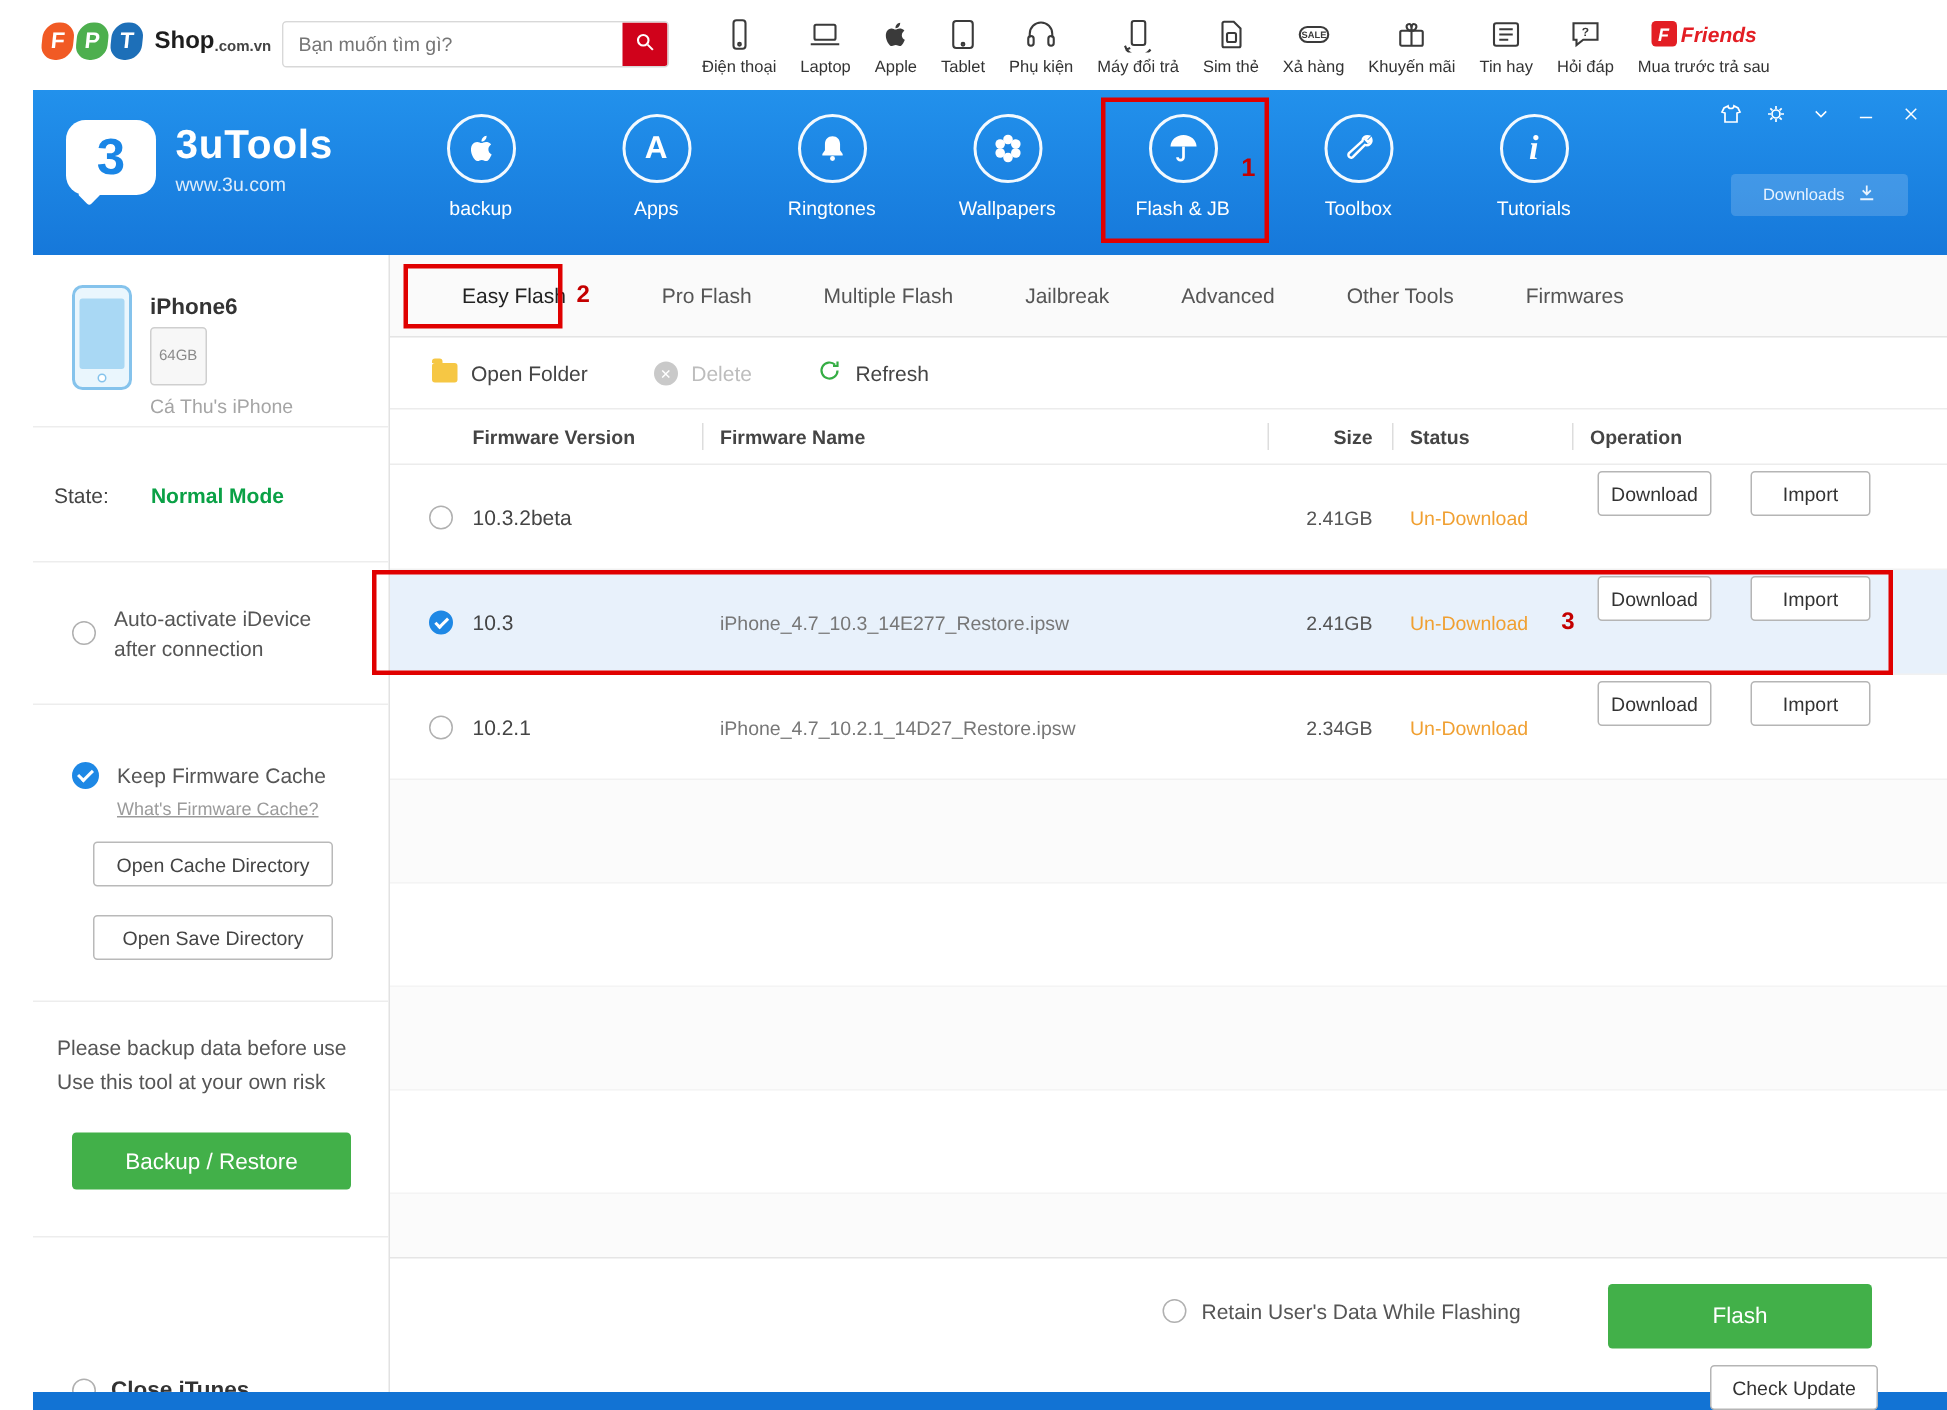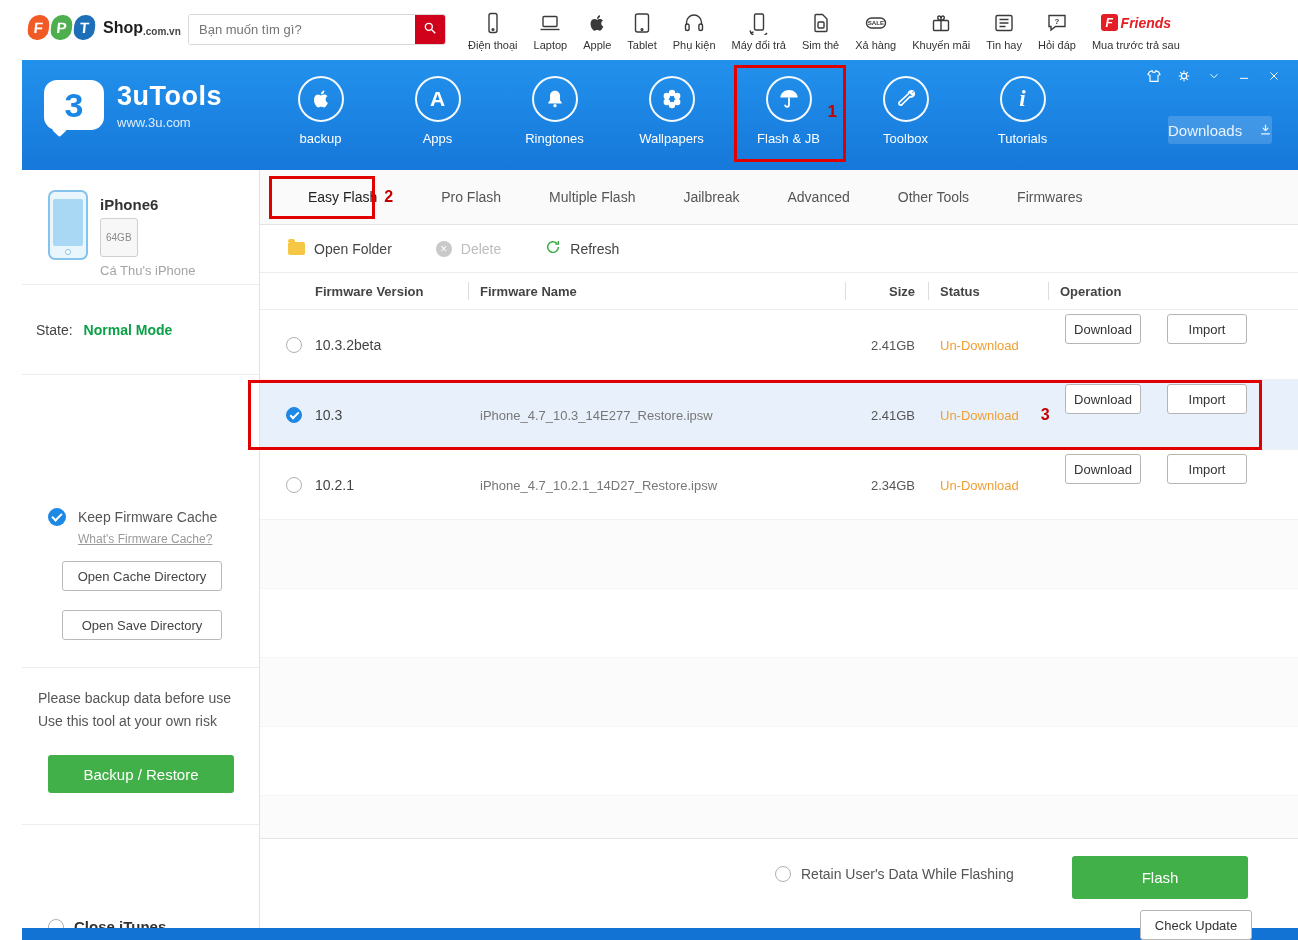"Downloads" .downloads-btn { font-size: 15px -> 11px; justify-content: space-between -> center; width: 104px -> 118px }
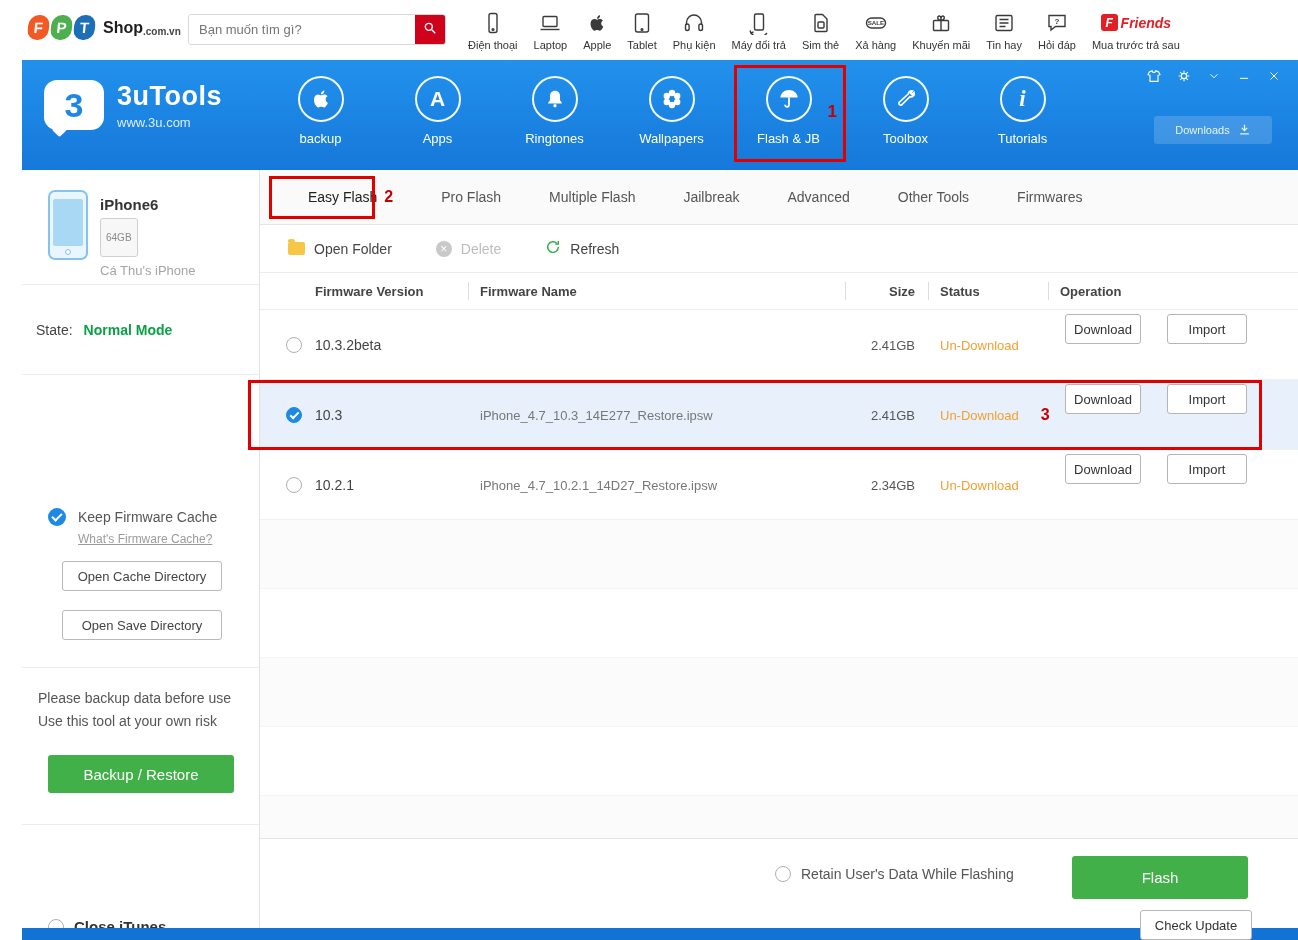"State:" .state-label { margin-right: 11px -> 28px }
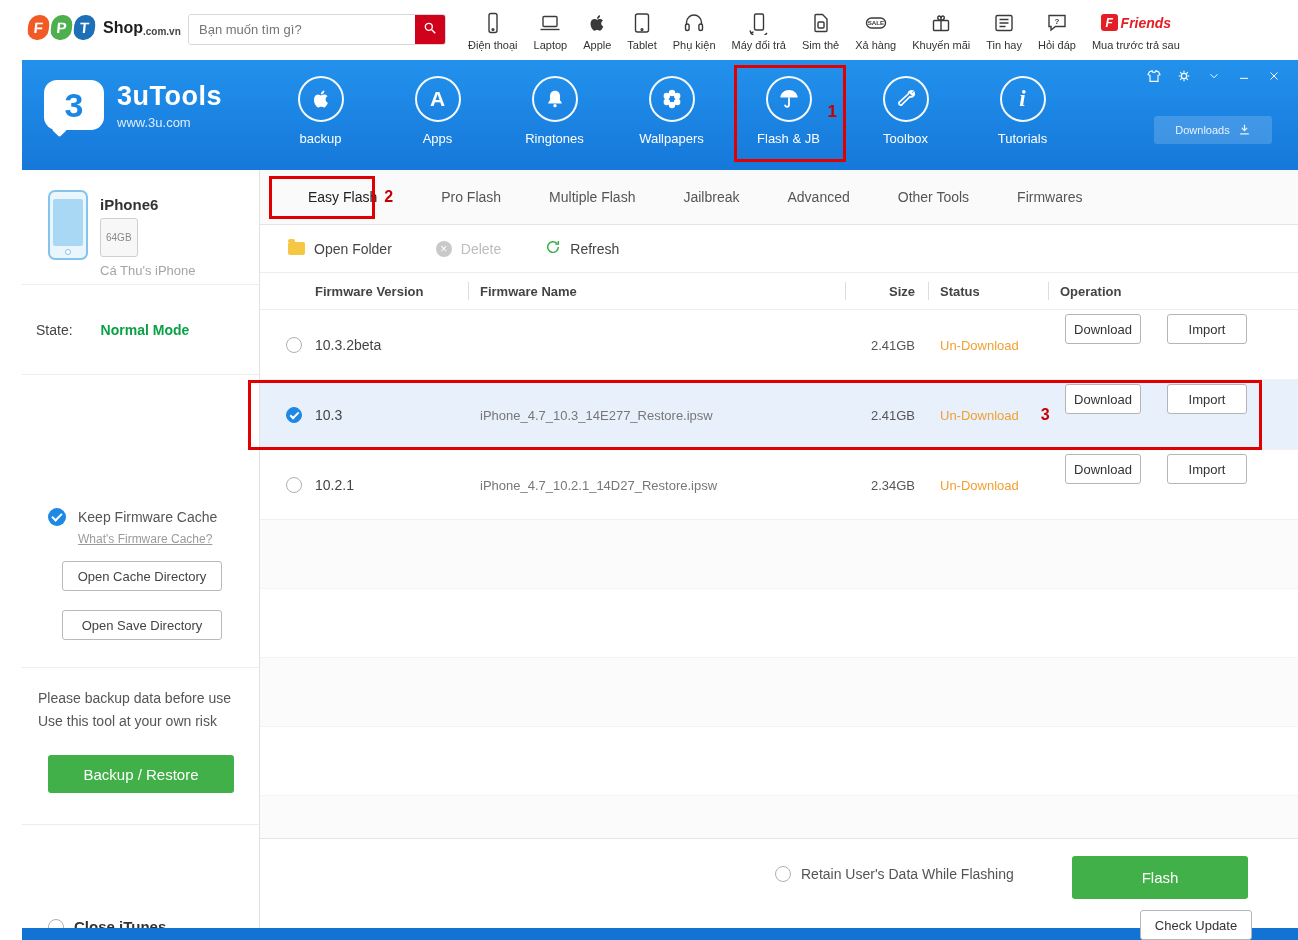"Auto-activate iDevice after connection" div.sec { html: none -> <div> <span></span> <span>Auto-activate iDevice after connection</span> </div> }
